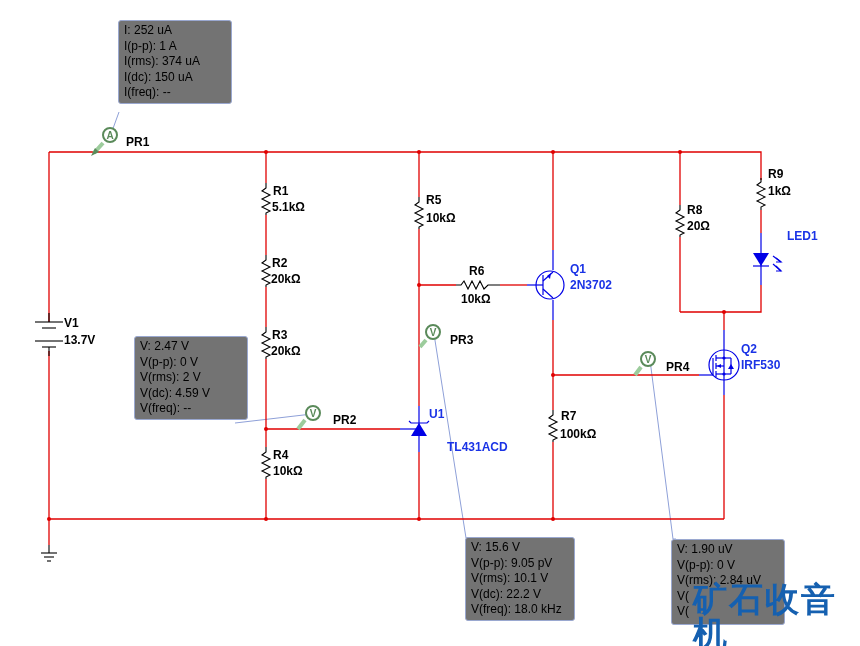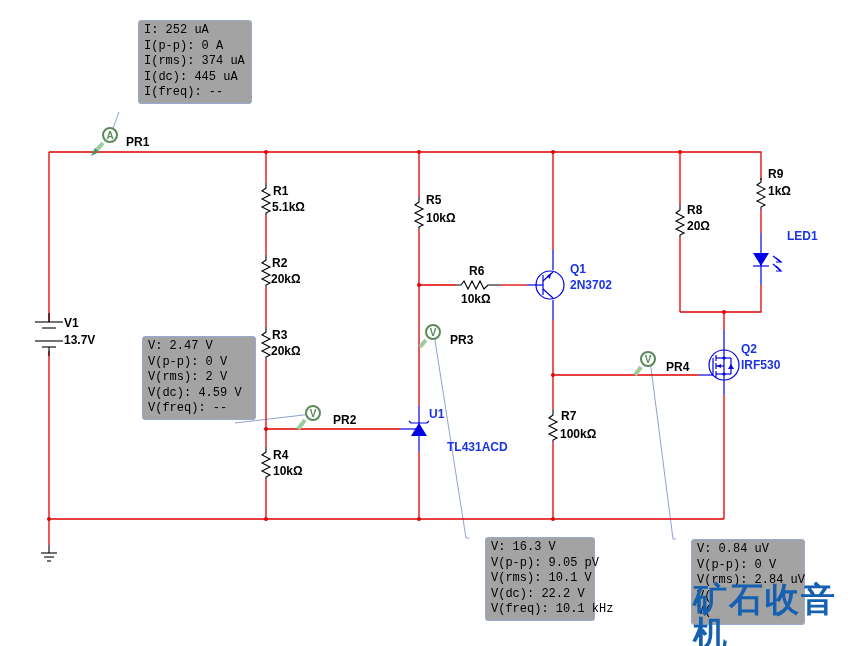"I: 252 uA" .probe-box { background: #a3a3a3 -> #737373; font-family: Liberation Mono, monospace -> Liberation Sans, sans-serif; margin-left: 20px -> none }
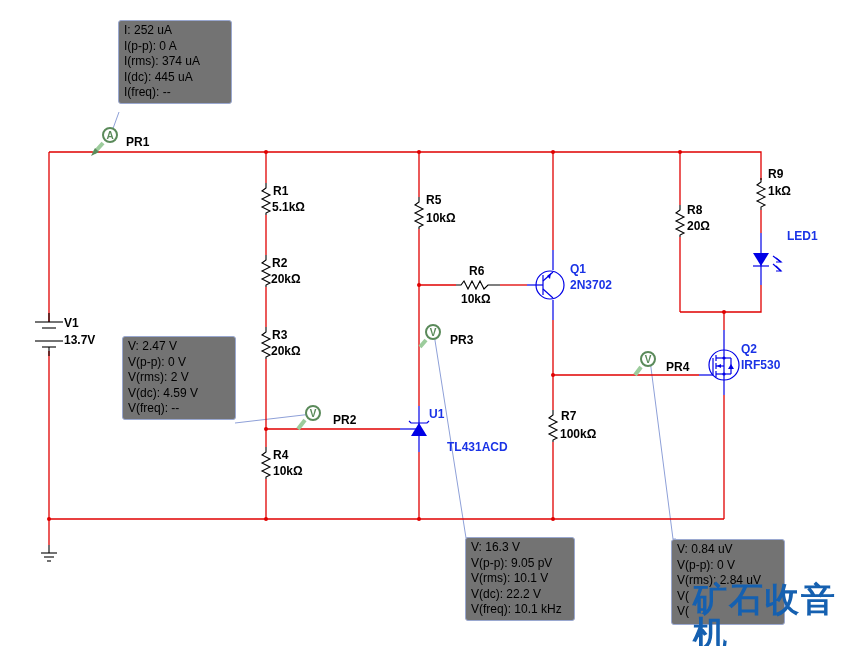"I(p-p): 0 A" div { text: 0 -> 1 }
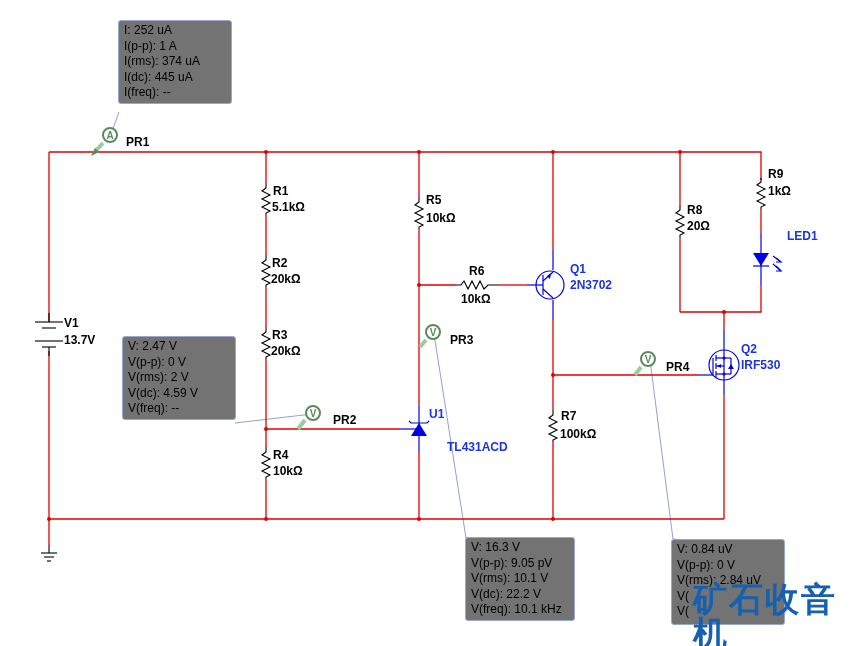"I(dc): 445 uA" div { text: 445 -> 150 }
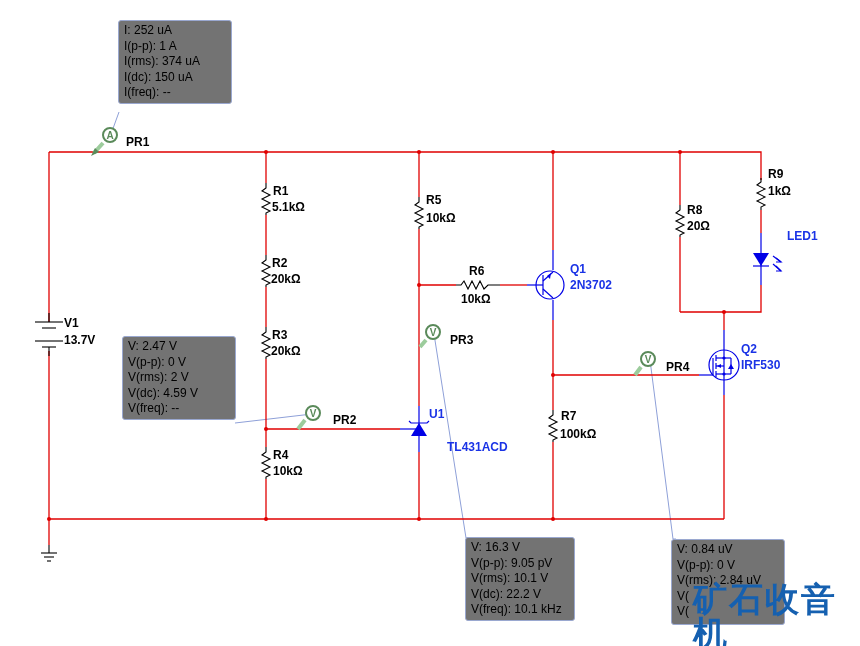"V: 2.47 V" div.probe-box { left: 122px -> 134px }
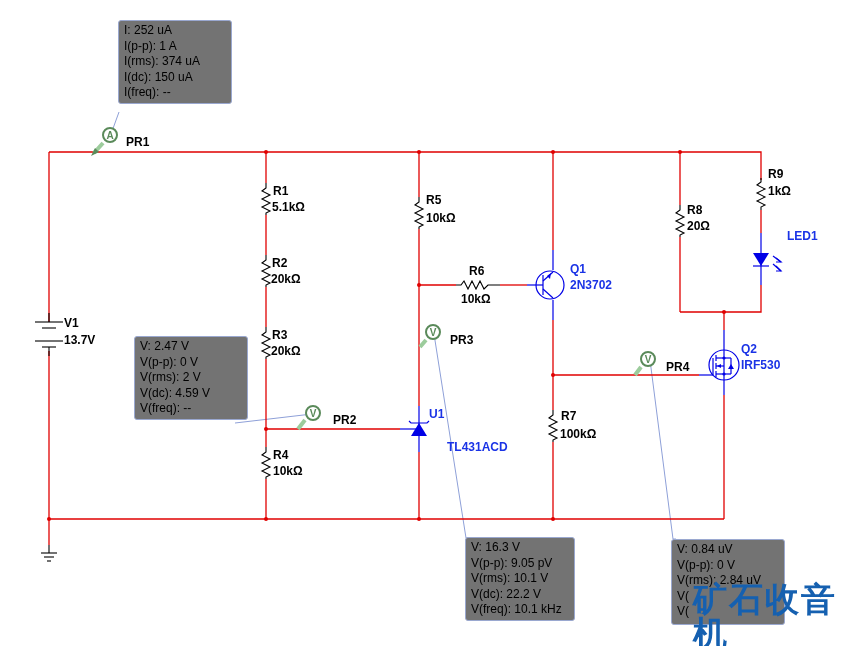"V: 16.3 V" div { text: 16.3 -> 15.6 }
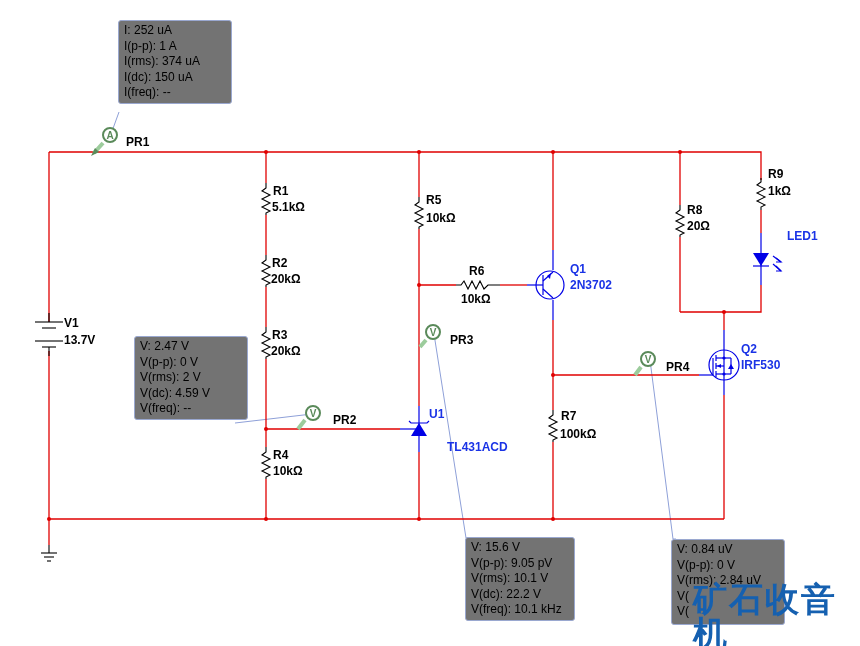"V: 0.84 uV" div { text: 0.84 -> 1.90 }
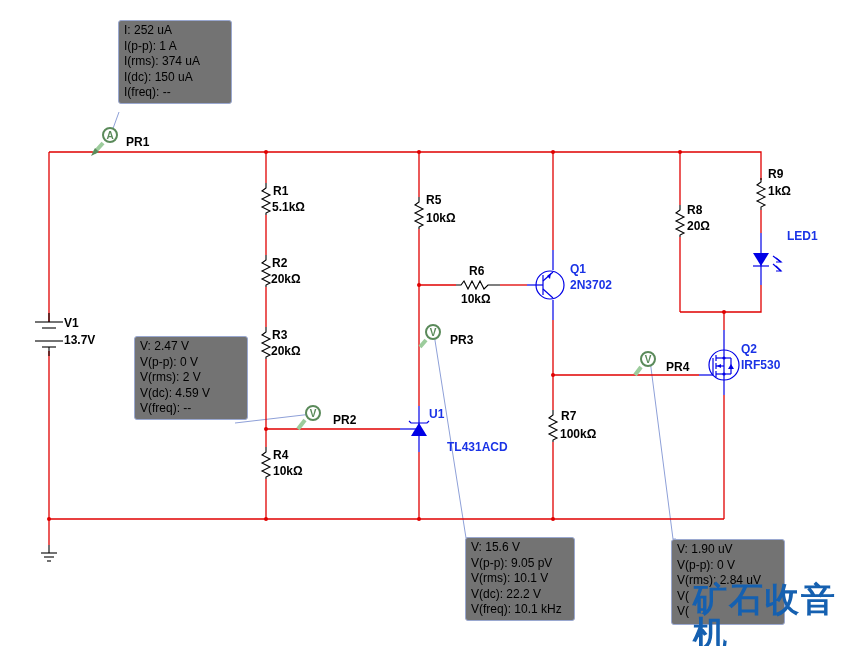"V(freq): 10.1 kHz" div { text: 10.1 -> 18.0 }
